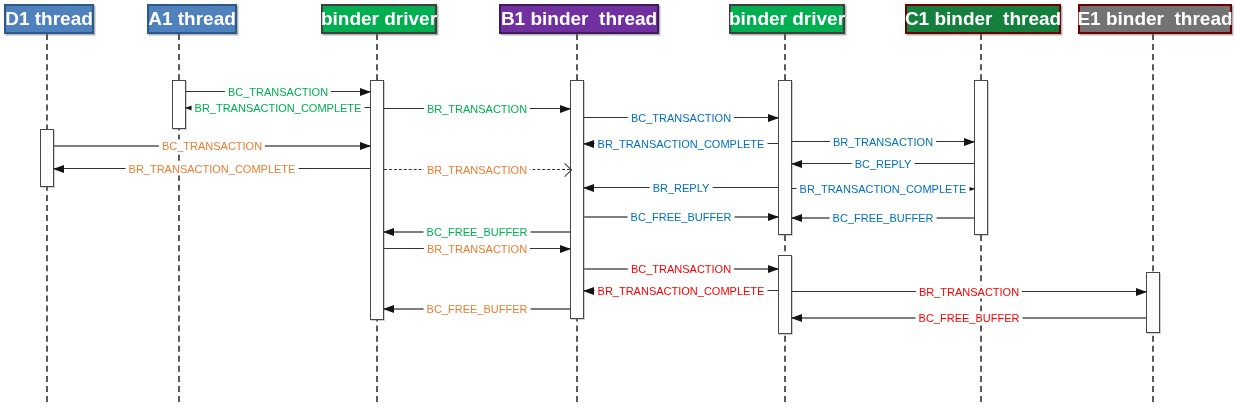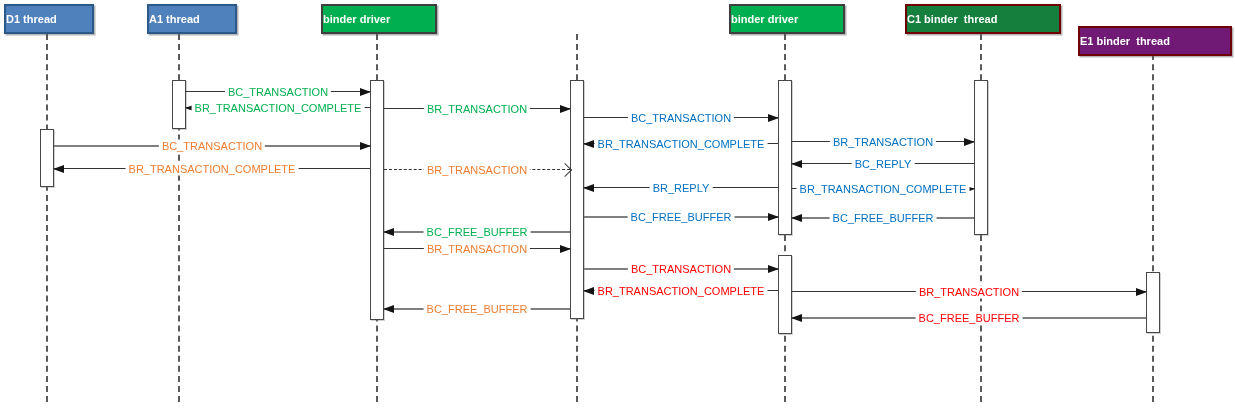"D1 thread" .actor-box { font-size: 11px -> 19px; justify-content: flex-start -> center }
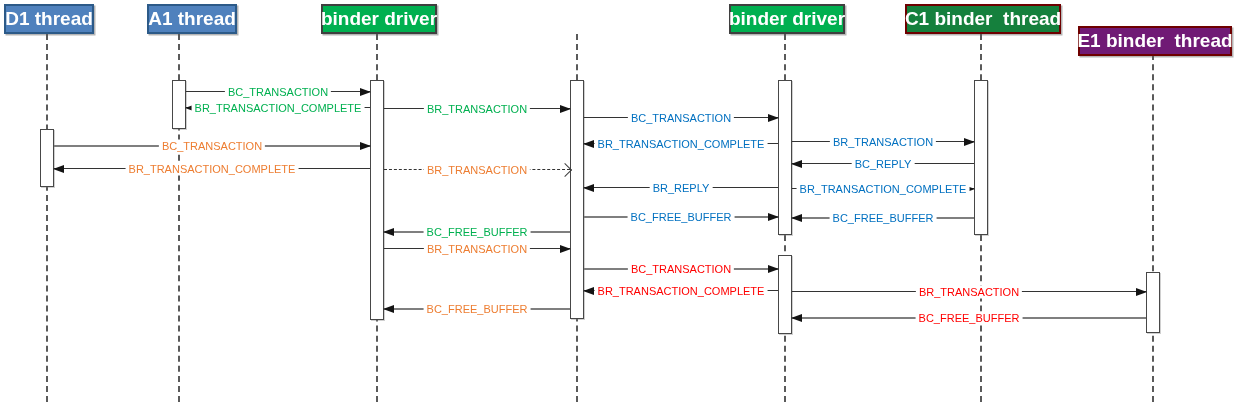"B1 binder thread" div.actor-box { html: none -> <div><span>B1 binder thread</span></div> }
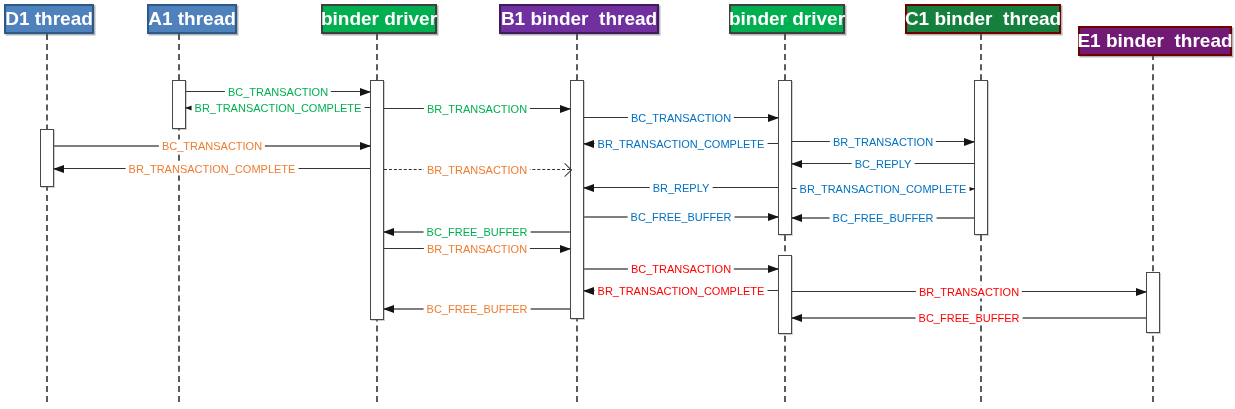"E1 binder thread" div.actor-box { background: #701a75 -> #737373; margin-top: 22px -> none }
